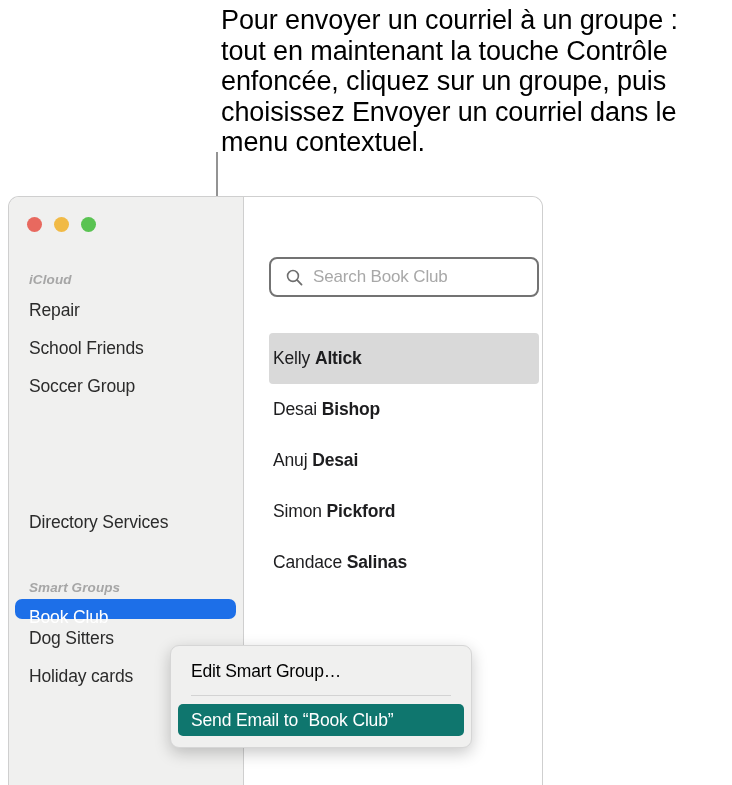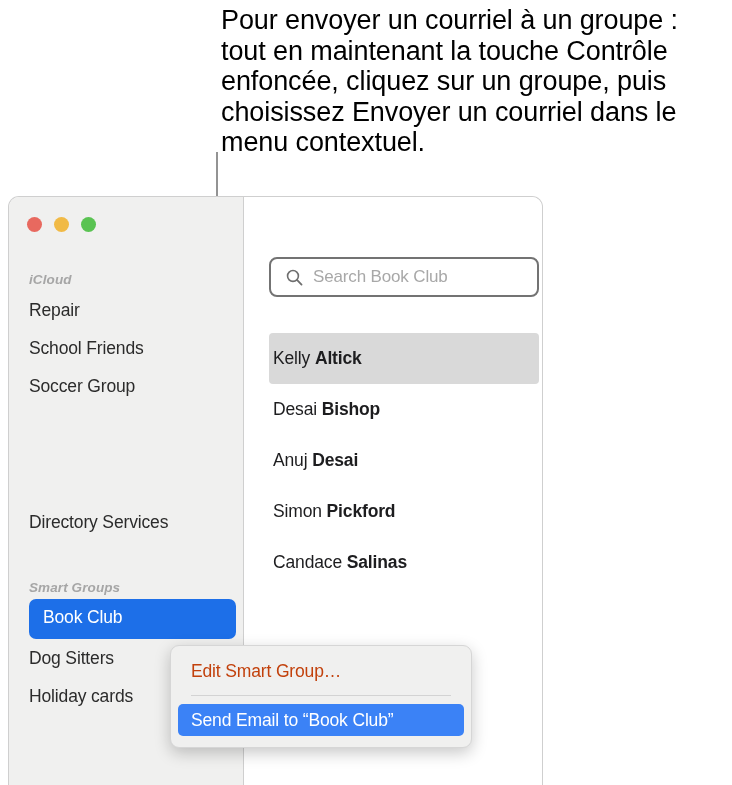"Book Club" .side-row.selected { height: 40px -> 20px; margin: 0 7px 0 20px -> 0 7px 0 6px }
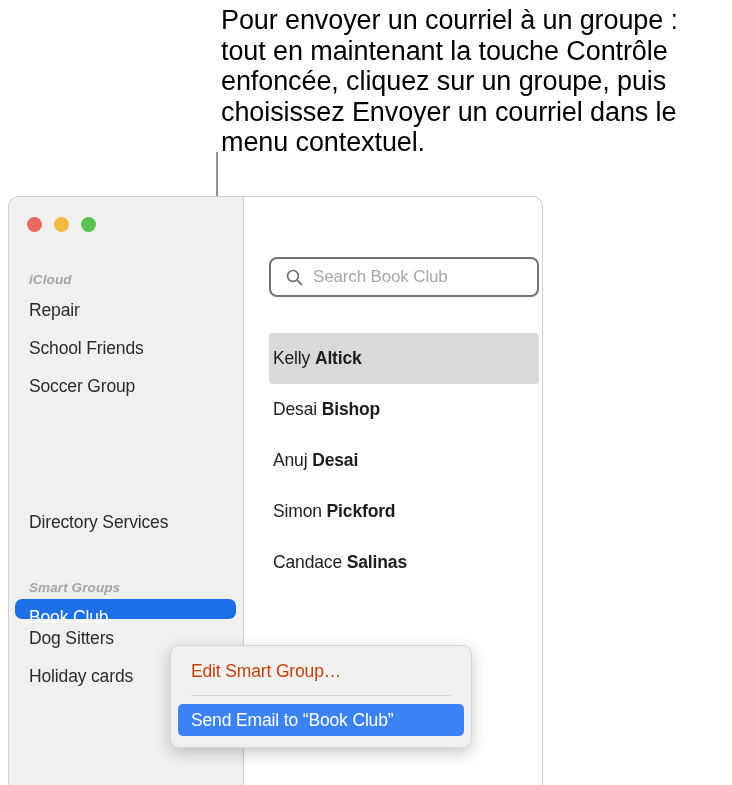"Edit Smart Group…" .menu-item { color: #c2410c -> #000000 }
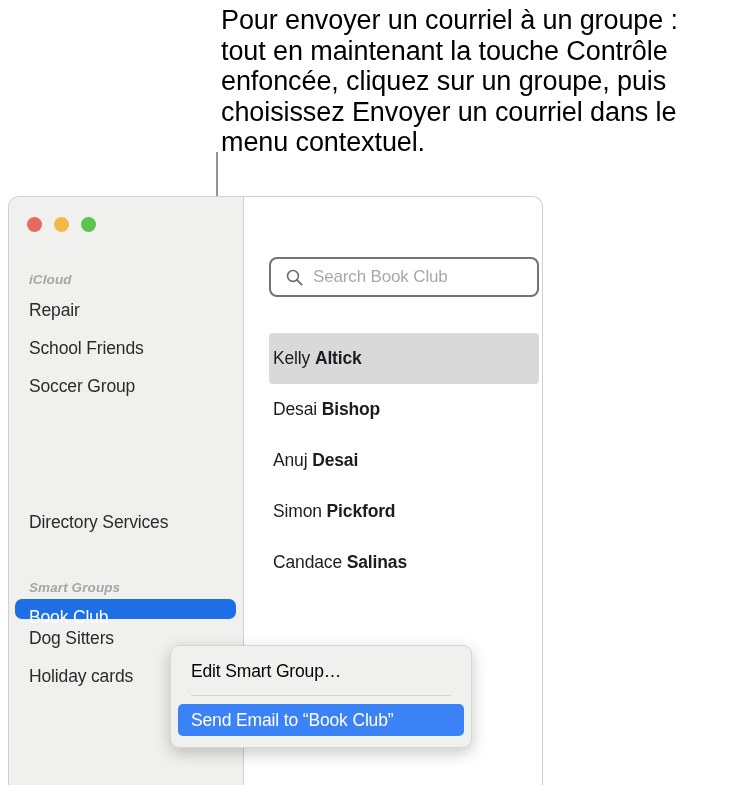"Send Email to “Book Club”" .menu-item.highlighted { background: #3b82f6 -> #0f766e }
